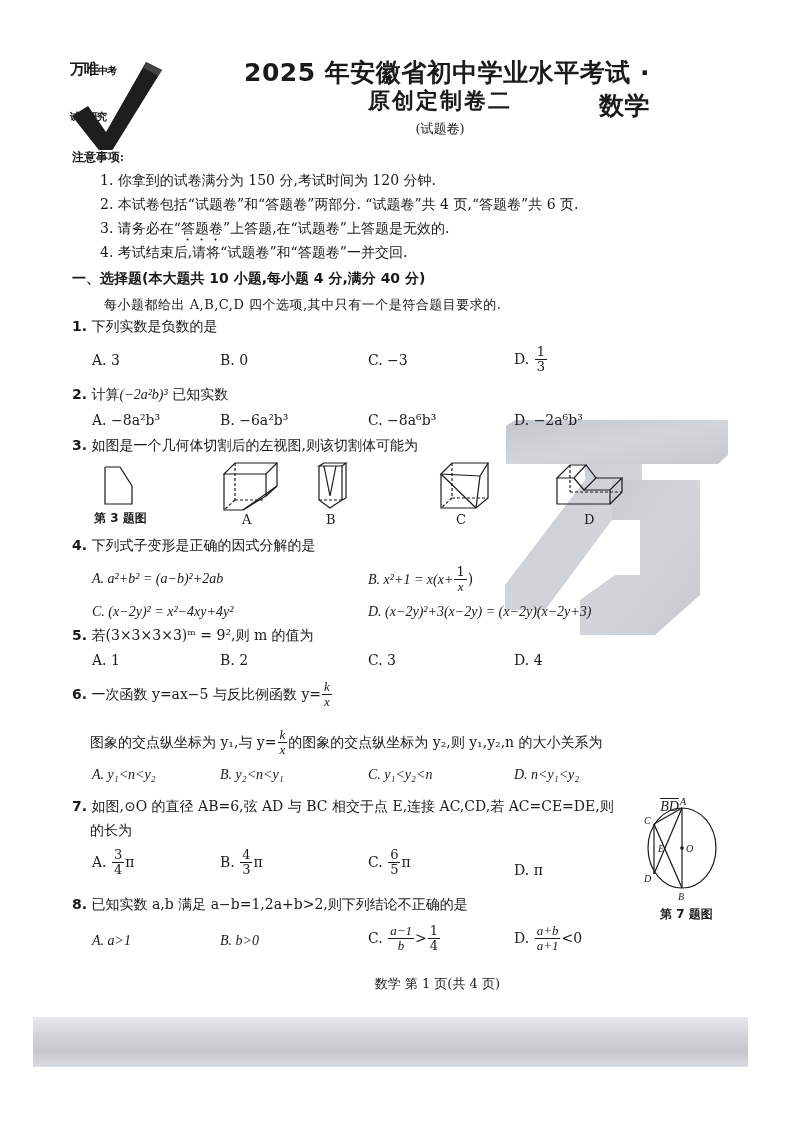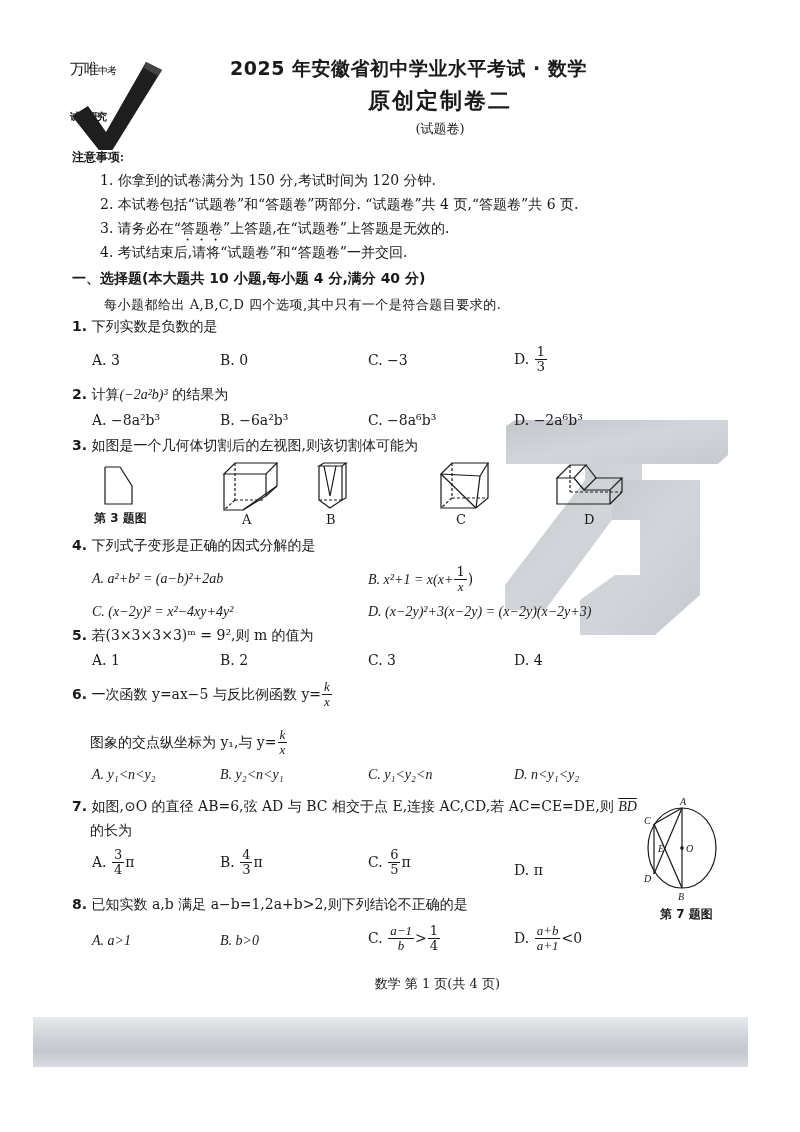"万唯中考" #logo .brand1 { font-weight: normal -> bold }
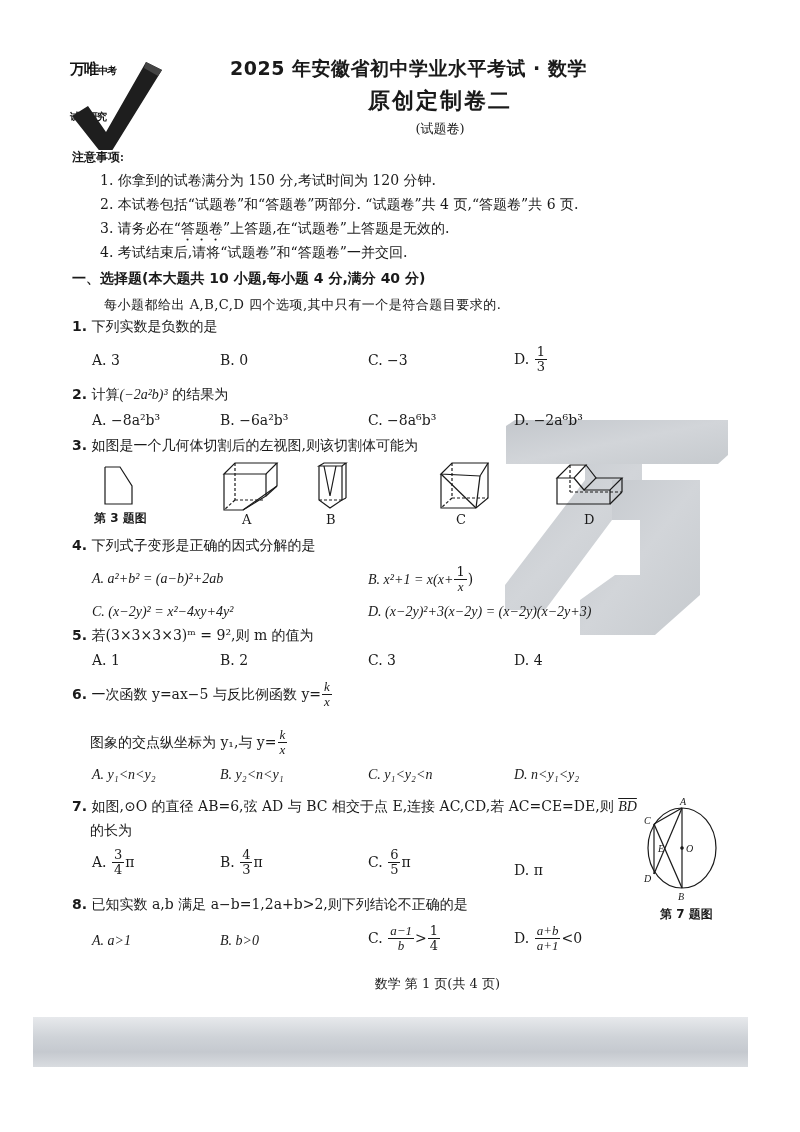"2025 年安徽省初中学业水平考试 · 数学" #title1 { font-size: 19px -> 25px; text-align: left -> right }
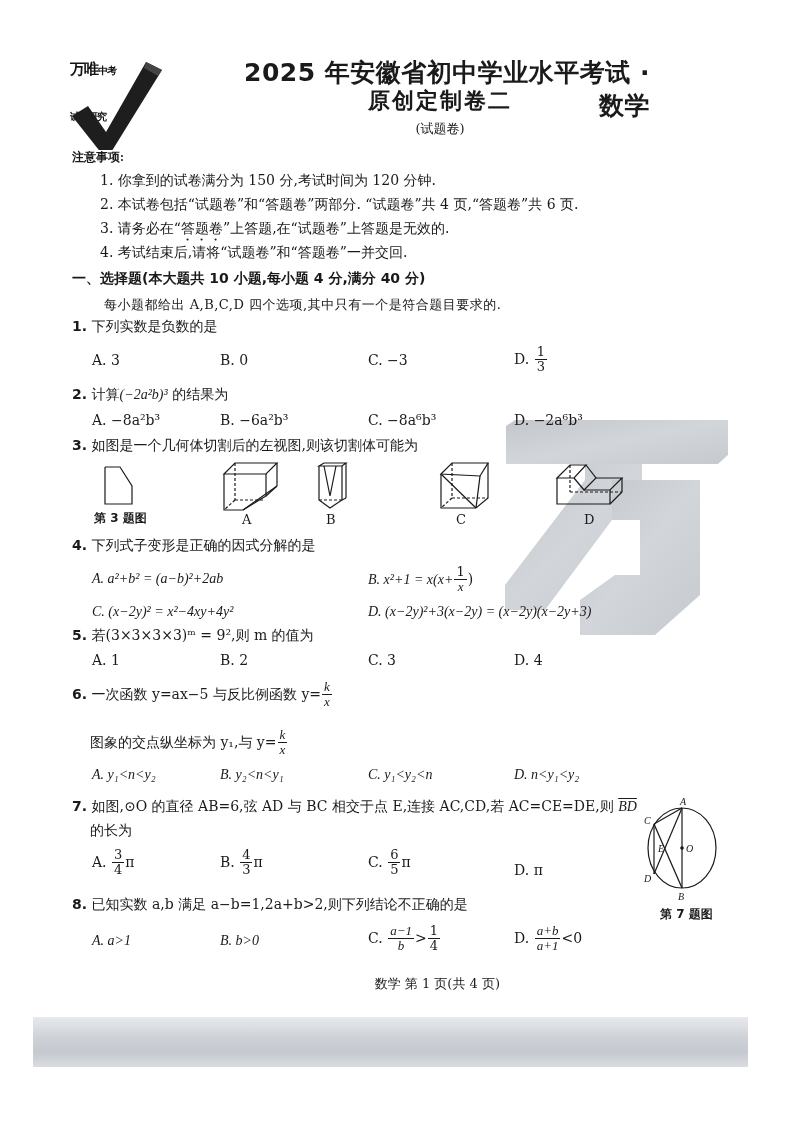"的结果为" span { text: 的结果为 -> 已知实数 }
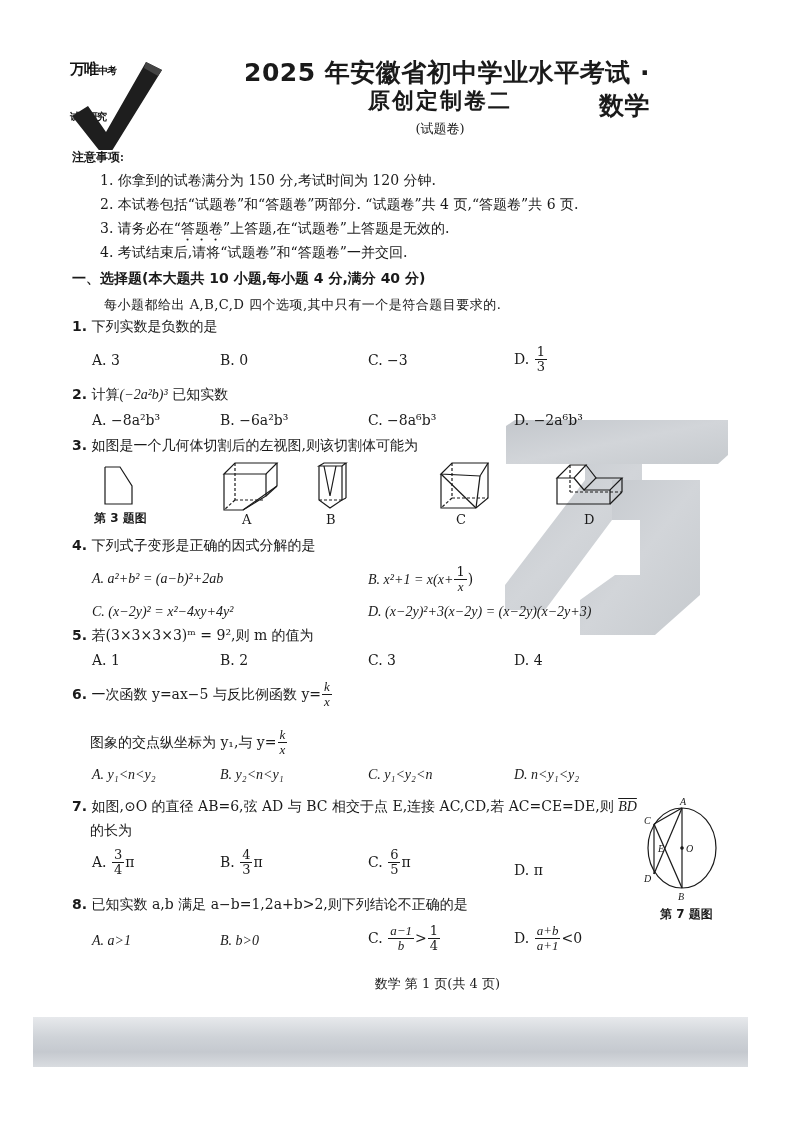"的图象的交点纵坐标为 y₂,则 y₁,y₂,n 的大小关系为" span { html: none -> <span>的图象的交点纵坐标为 y₂,则 y₁,y₂,n 的大小关系为</span> }
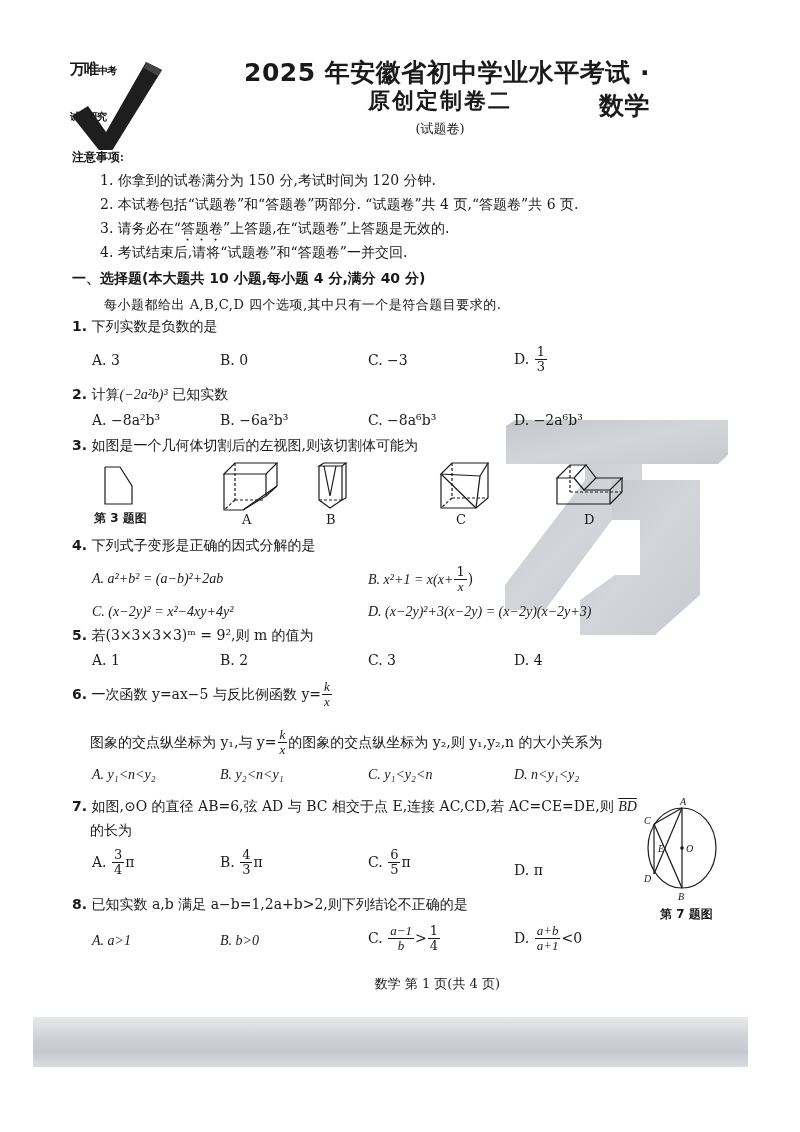"BD" i.m { margin-left: none -> 42px }
